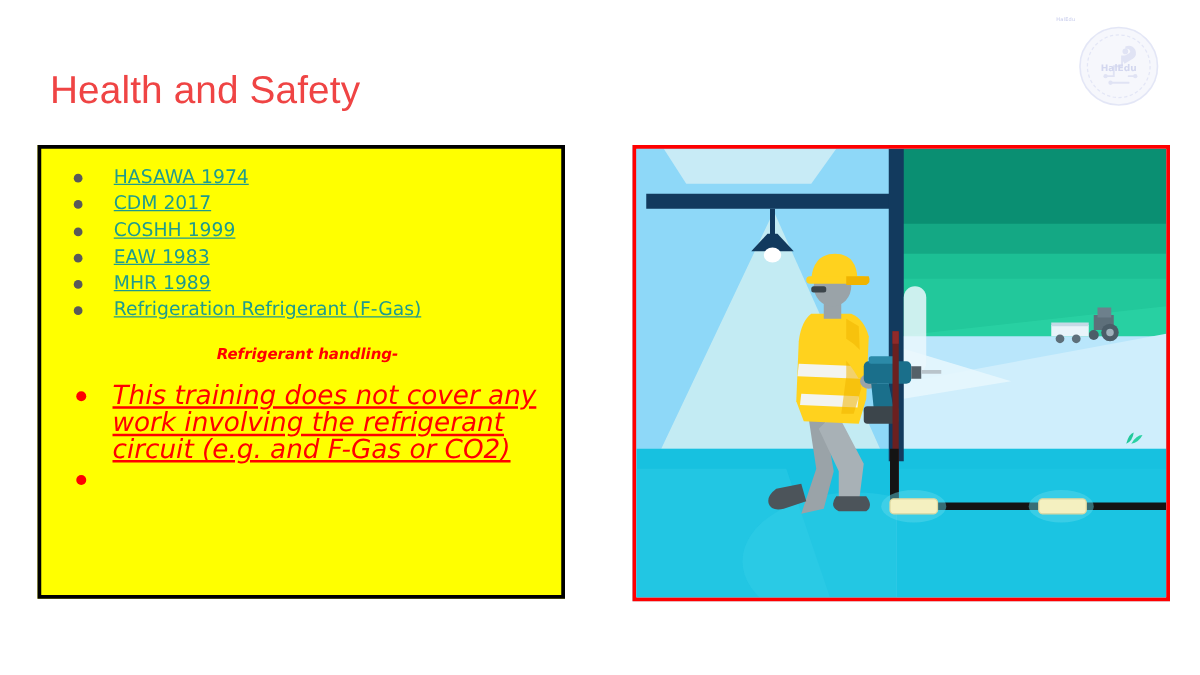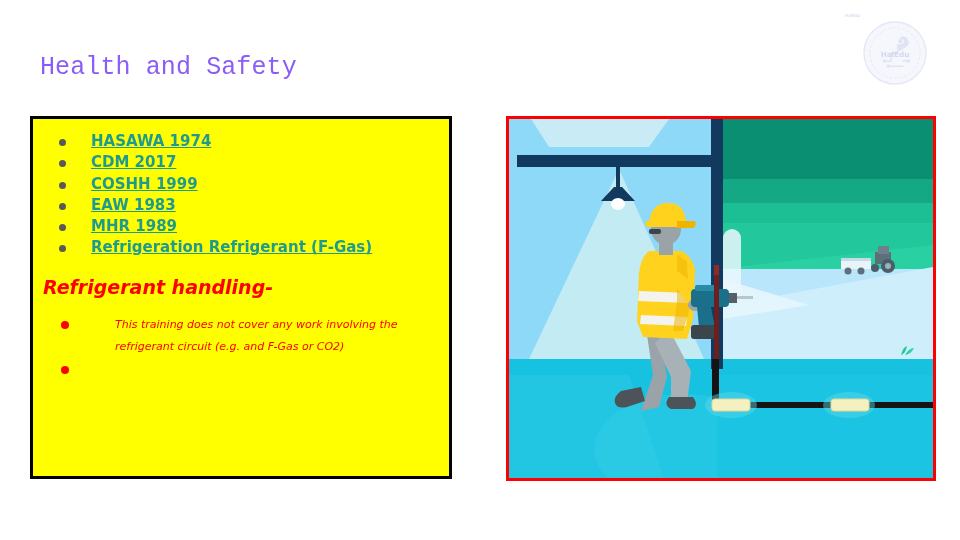"Health and Safety" #page-title { color: #8b5cf6 -> #ef4444; font-family: Liberation Mono, monospace -> Liberation Sans, sans-serif; font-size: 25px -> 31px }
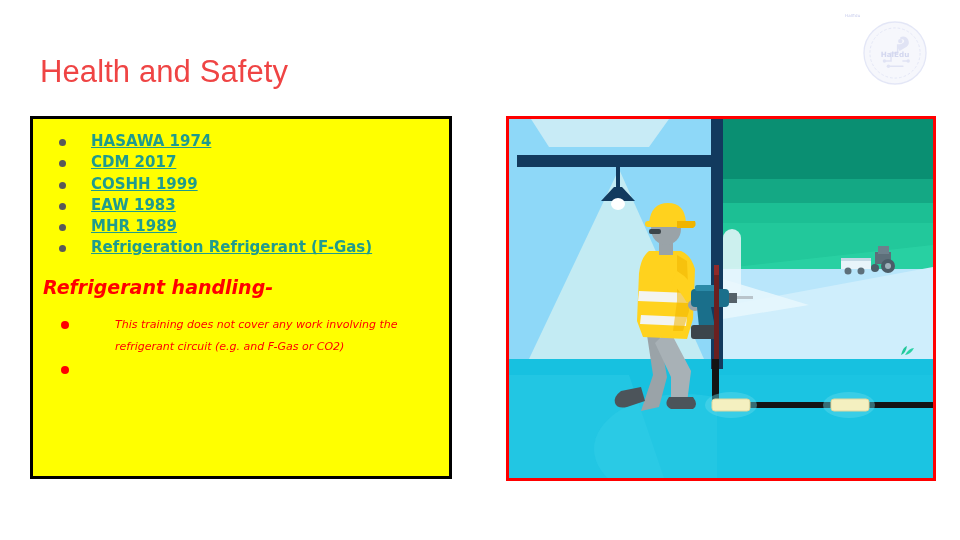"HASAWA 1974" #legislation-list { font-weight: bold -> none }
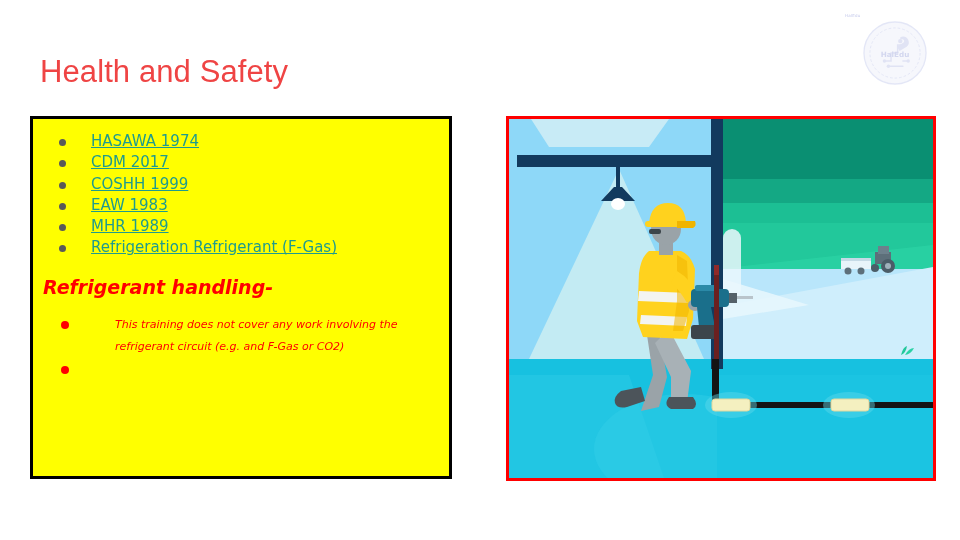"Refrigerant handling-" #refrigerant-heading { font-size: 19px -> 12px; text-align: none -> center }
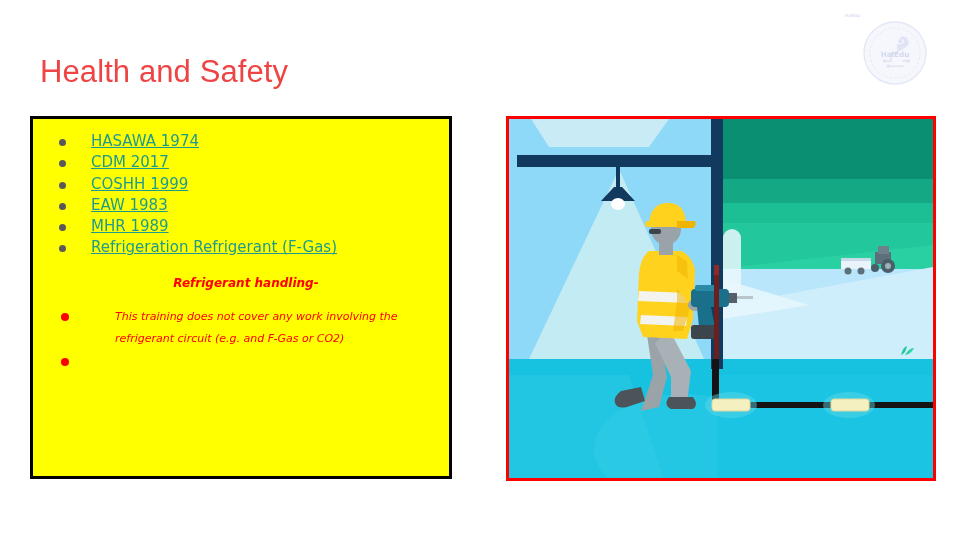"This training does not cover" #refrigerant-notes li { font-size: 11px -> 21px; padding-left: 82px -> 57px; text-decoration: none -> underline }
